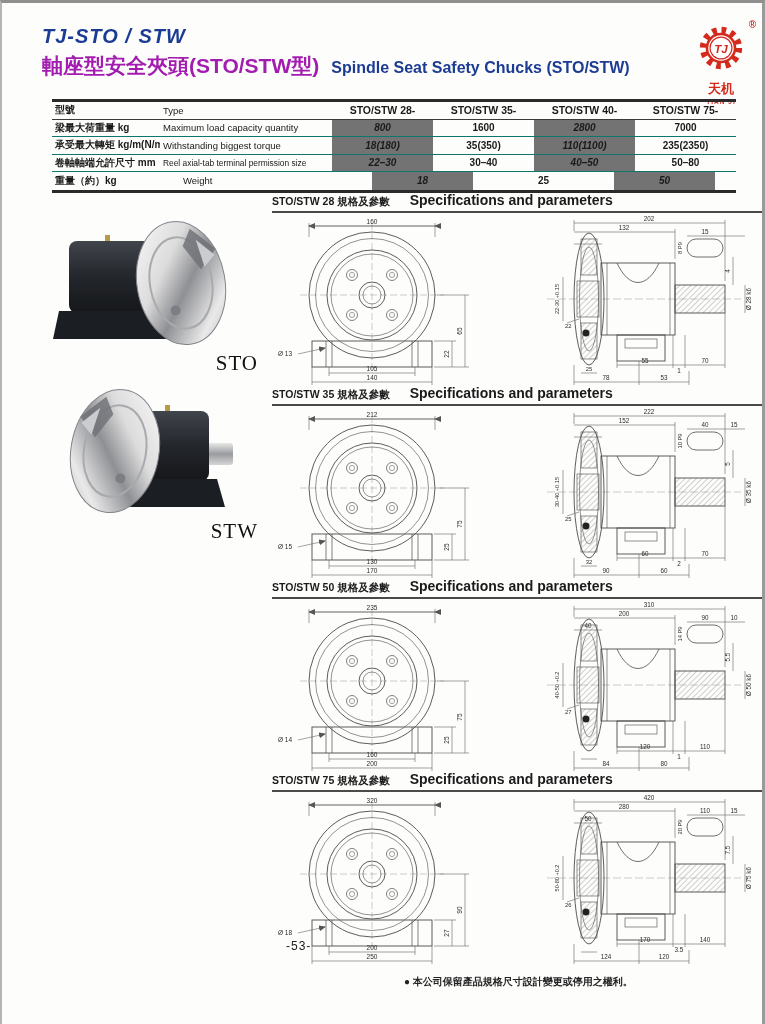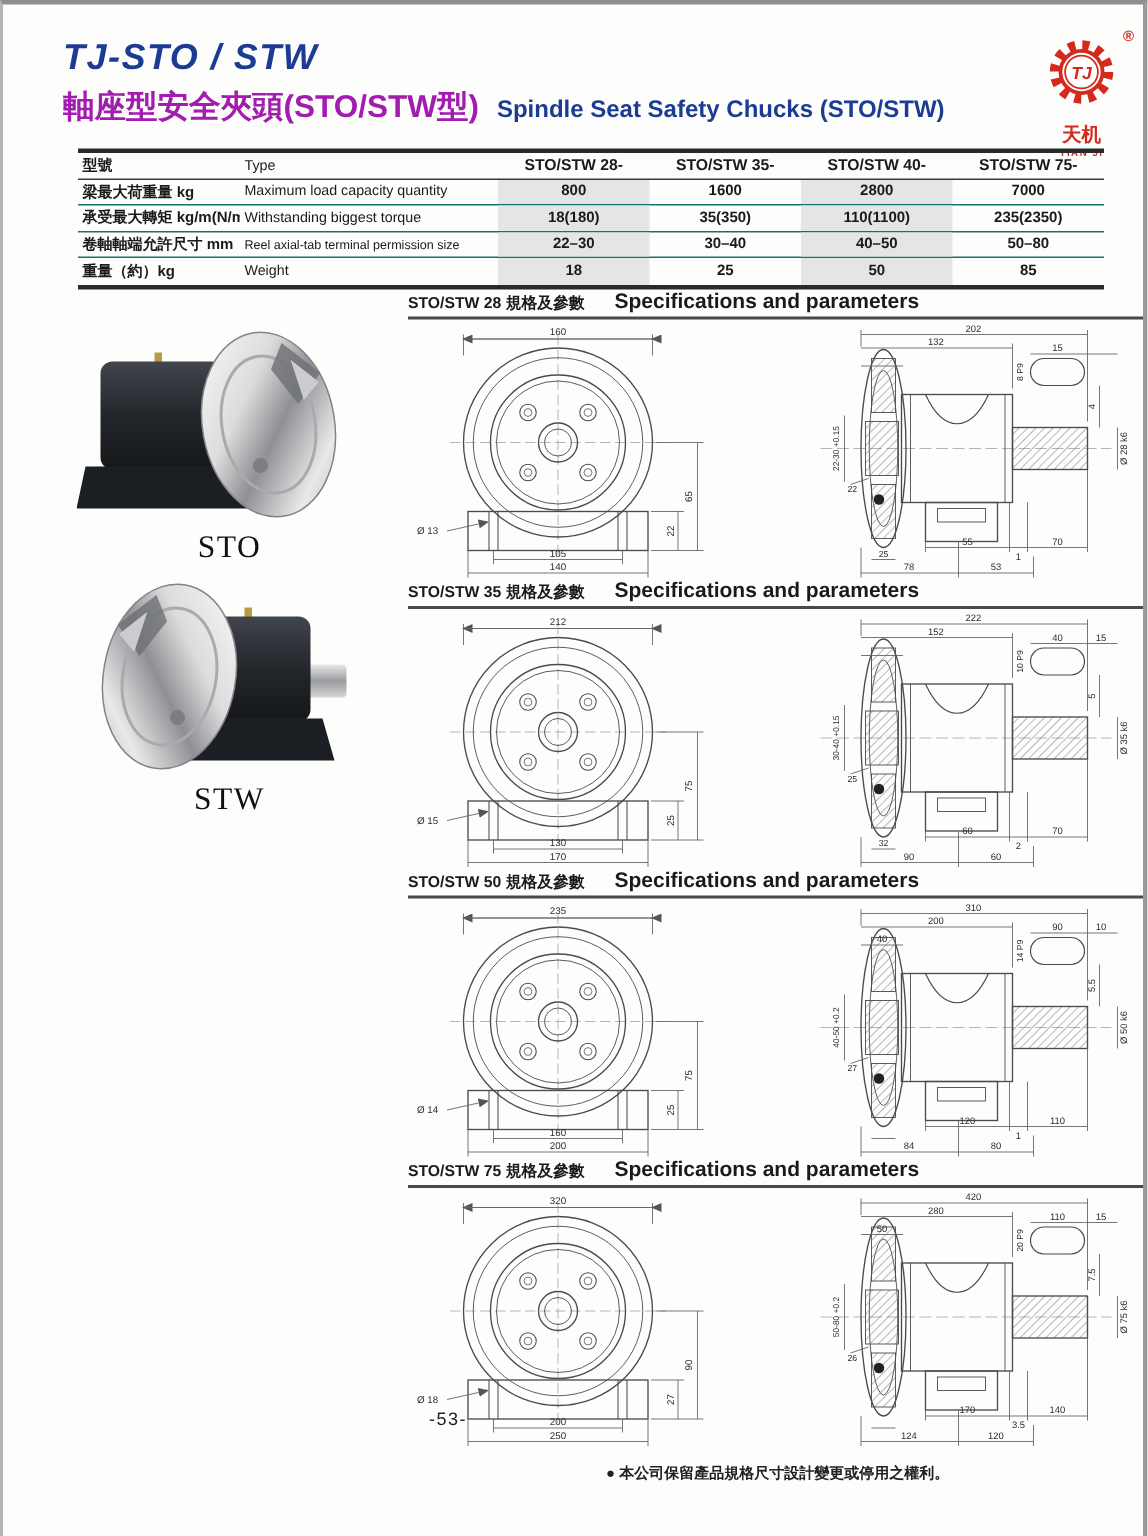"TJ-STO / STW" .hdr-title { font-size: 24px -> 20px }
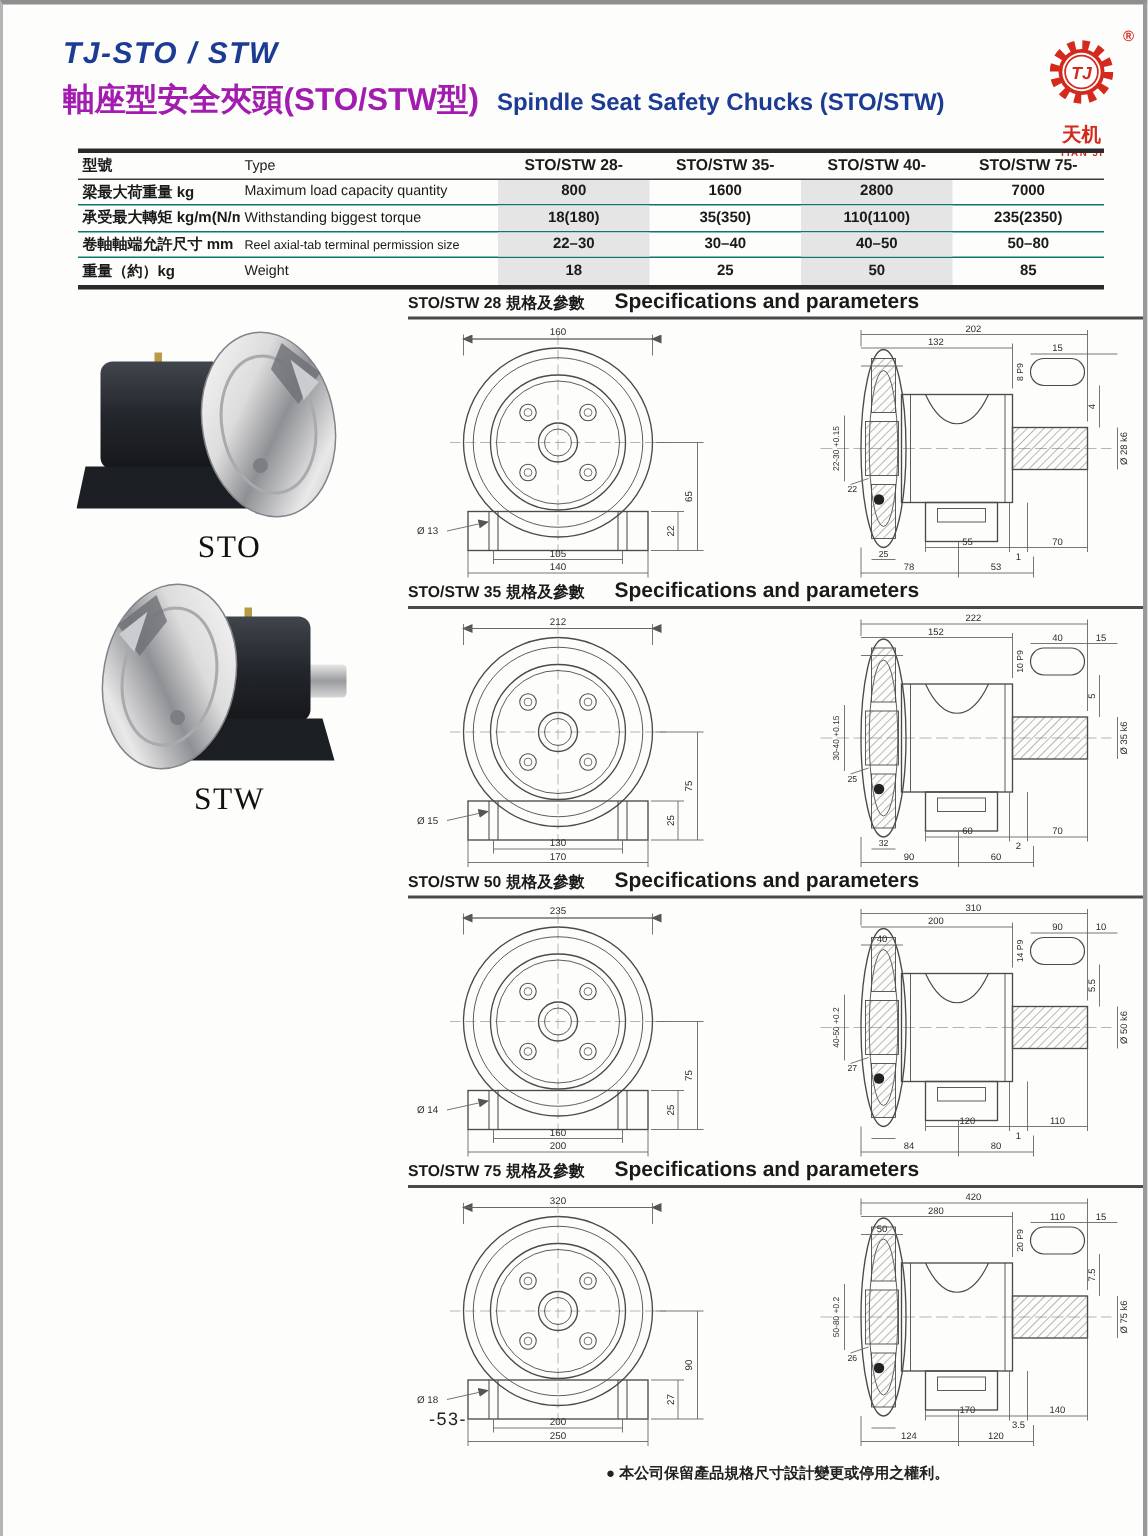"800" .shade { background: #e5e5e5 -> #737373; font-style: none -> italic }
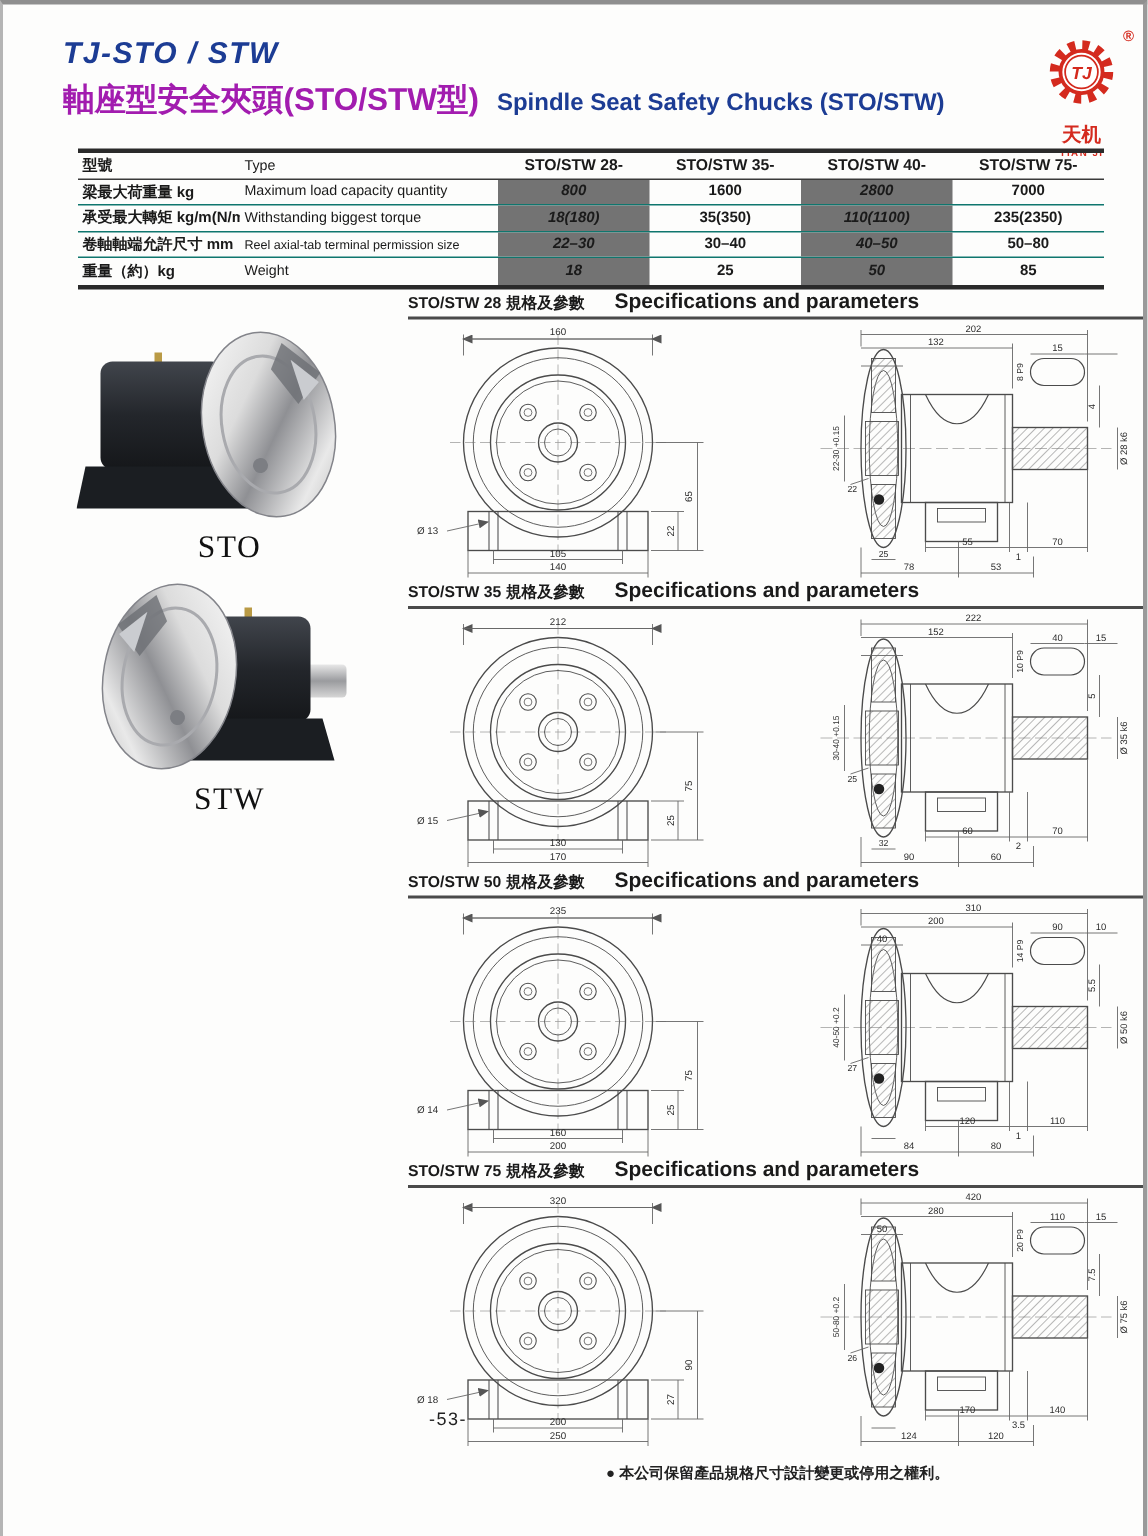"重量（約）kg" .t-row:last-child { gap: none -> 20px }
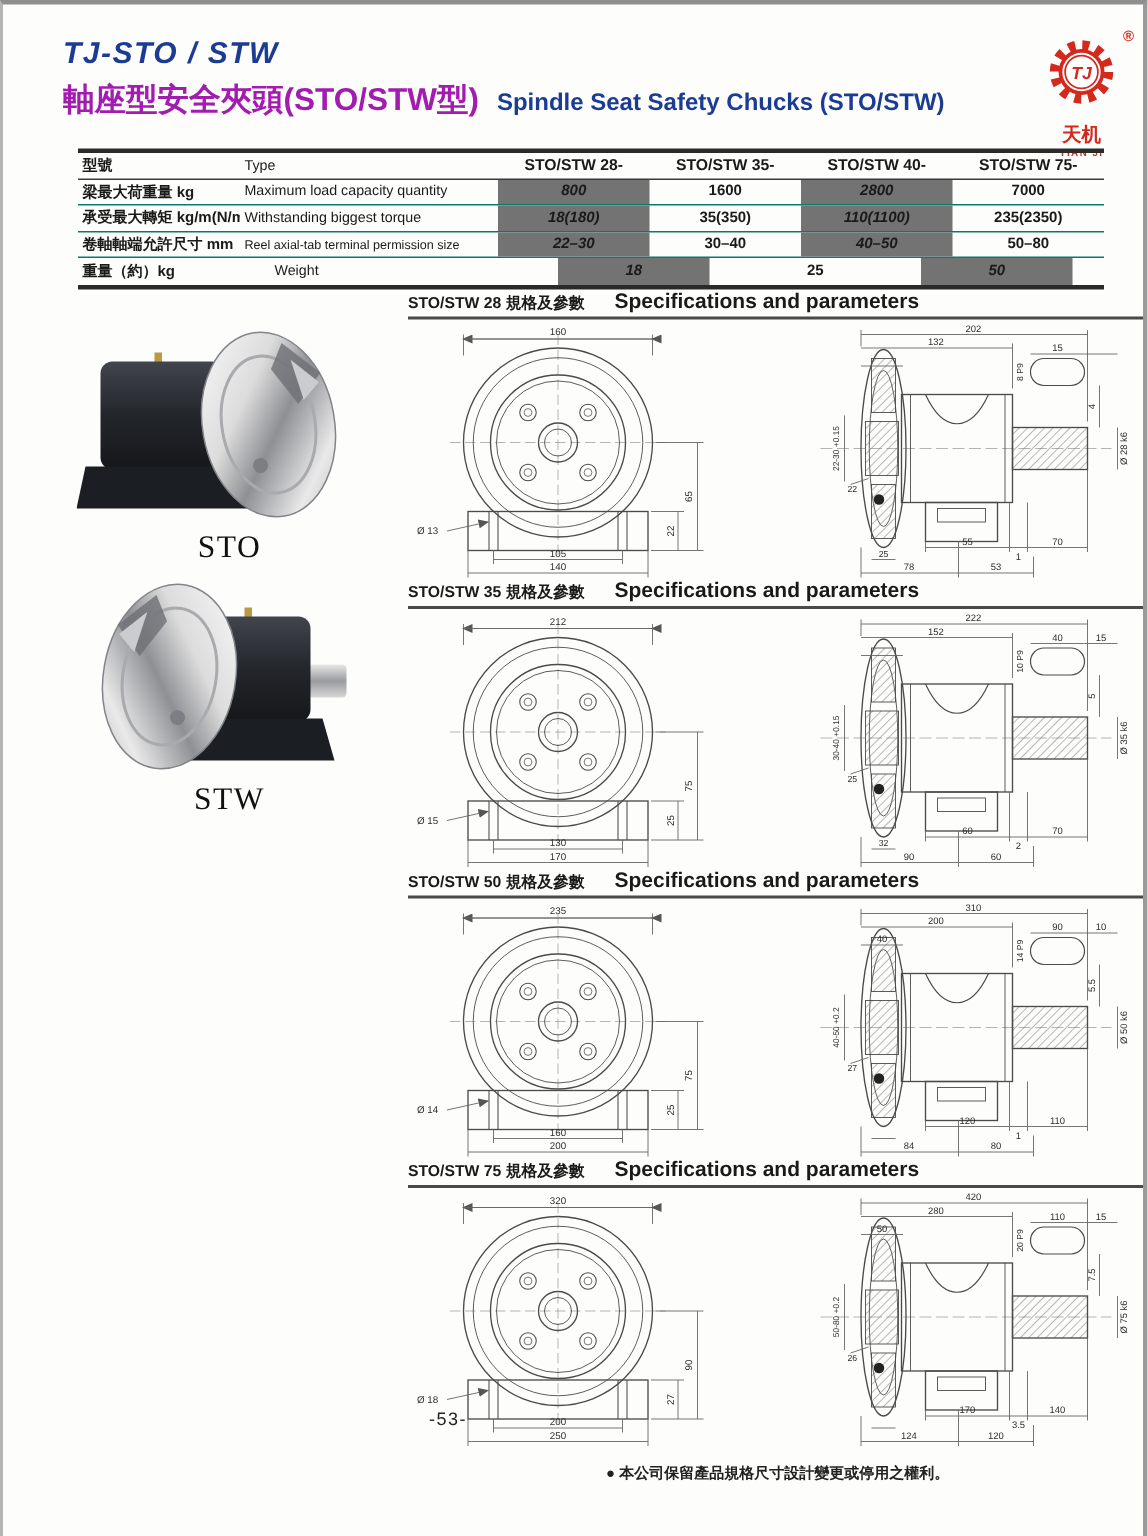"STO" .photo-block { text-align: center -> right }
